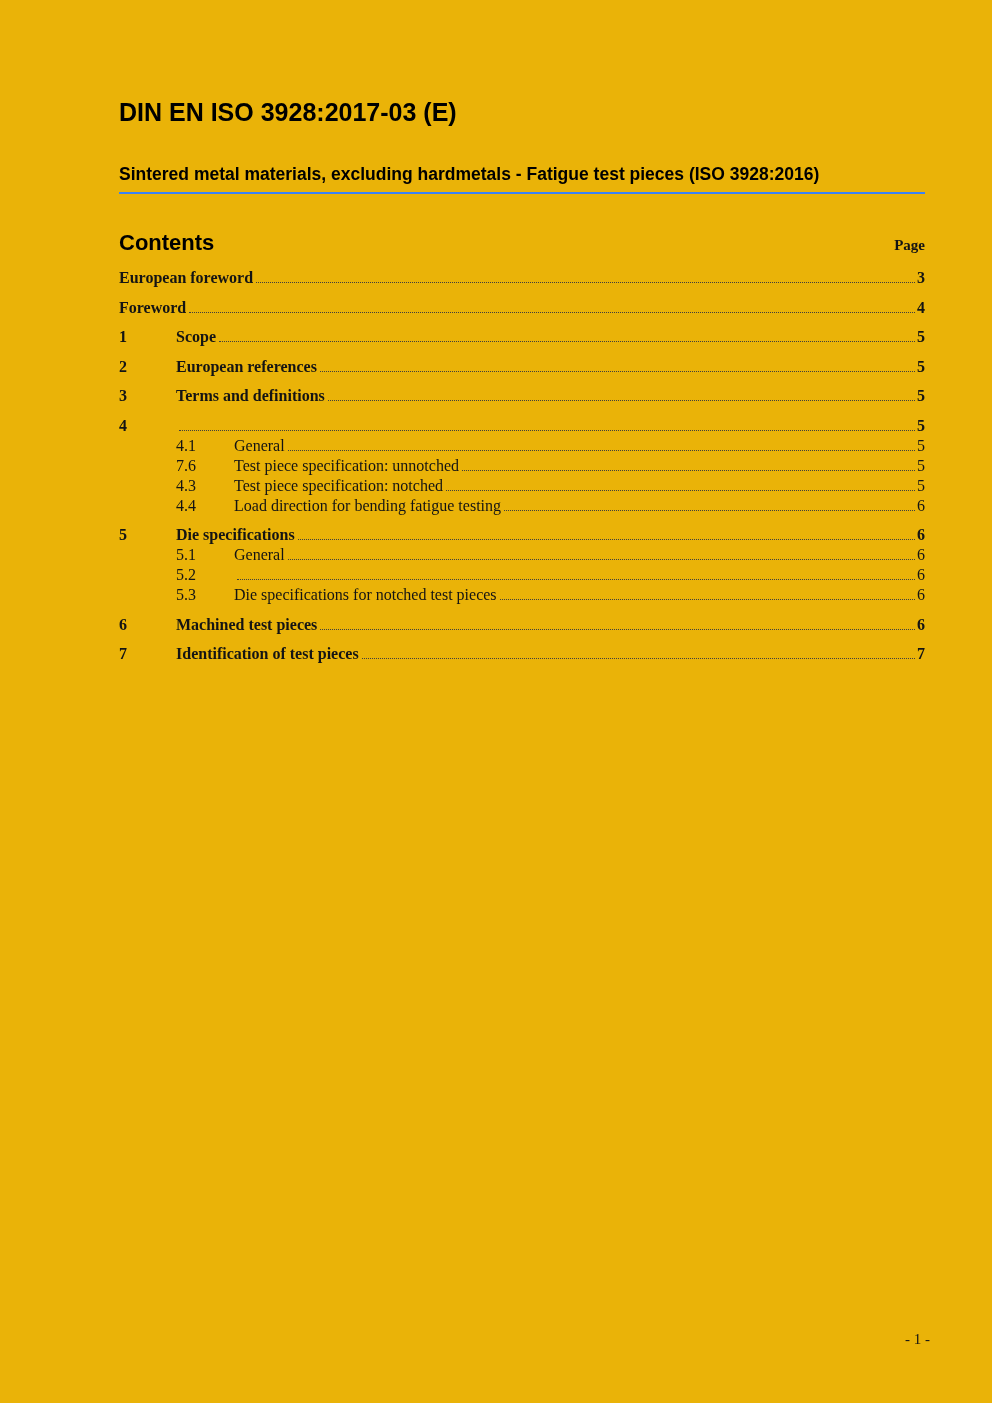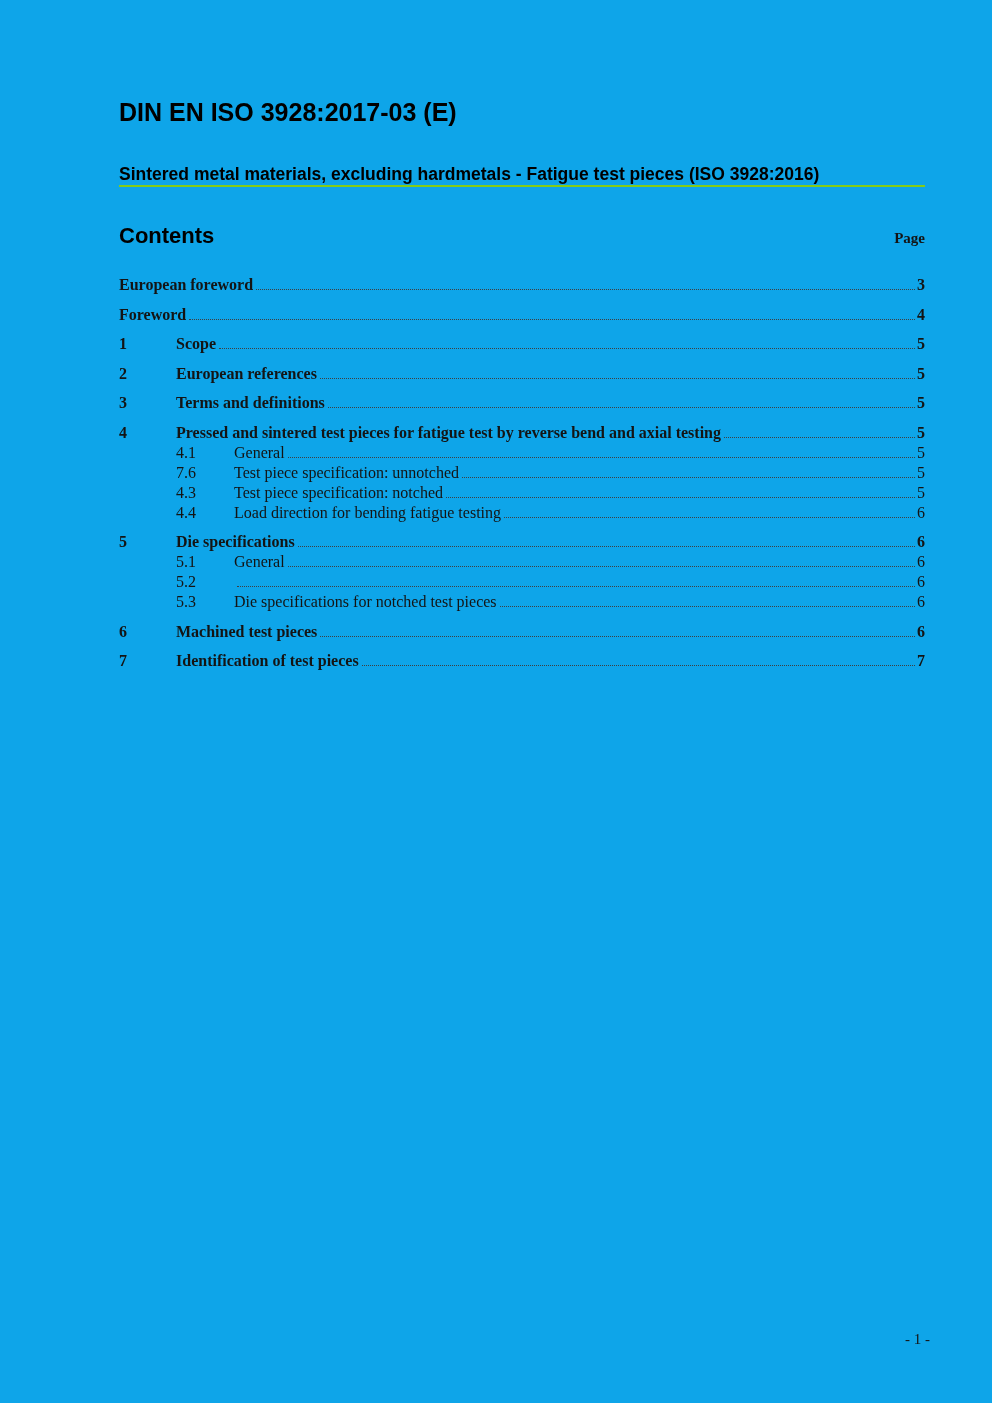"DIN EN ISO 3928:2017-03 (E)" .page { background: #0ea5e9 -> #eab308 }
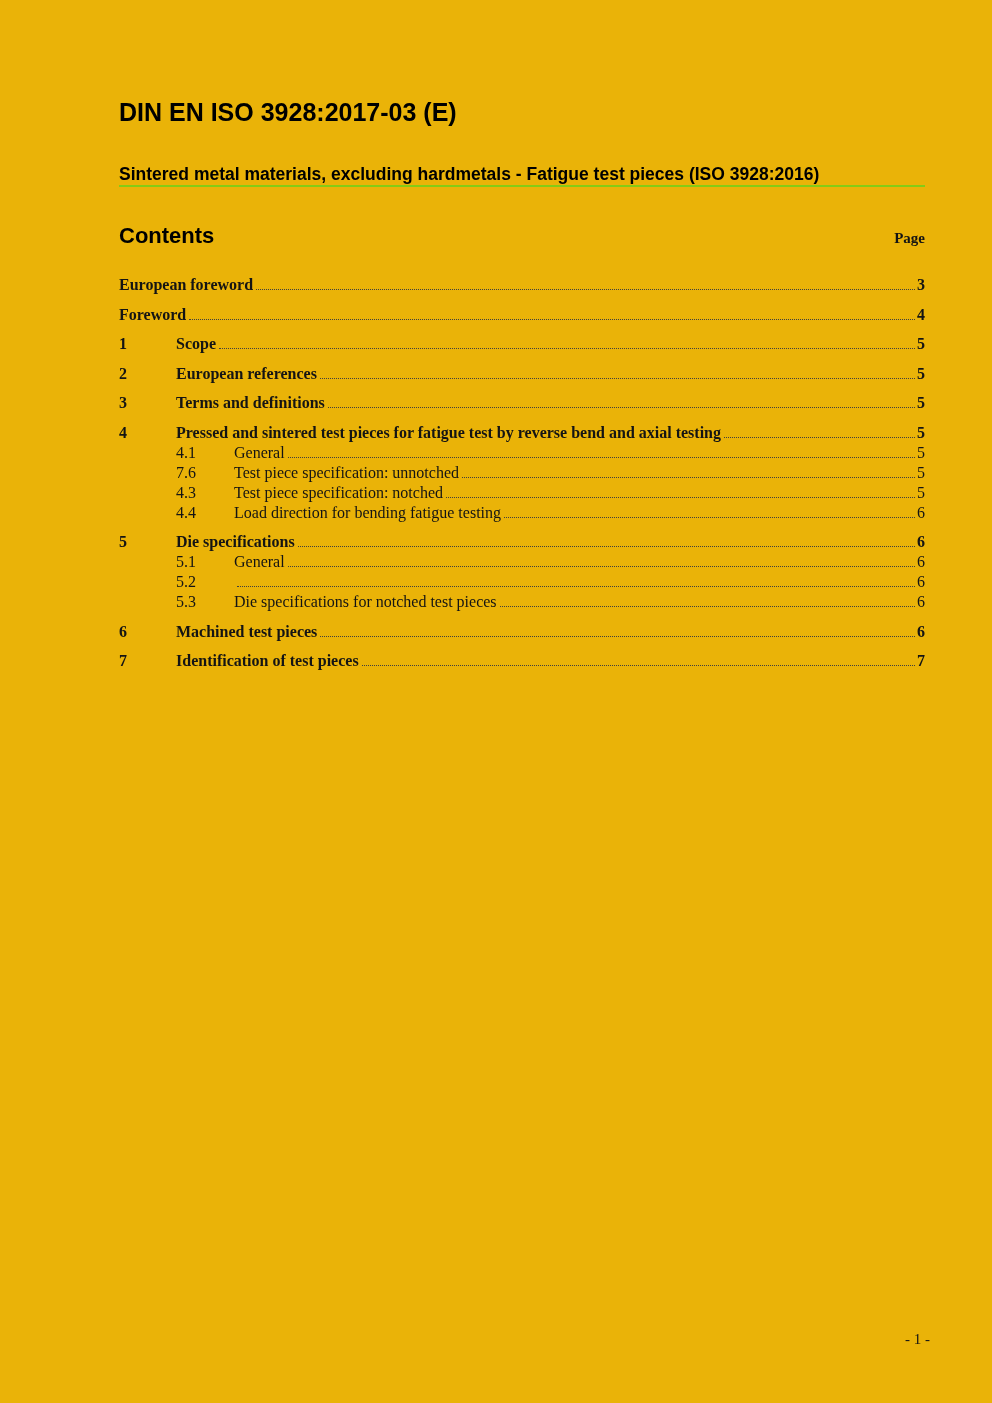"Sintered metal materials, excluding" .doc-subtitle { border-bottom: 2px solid #84cc16 -> 2px solid #3b82f6; padding-bottom: none -> 7px }
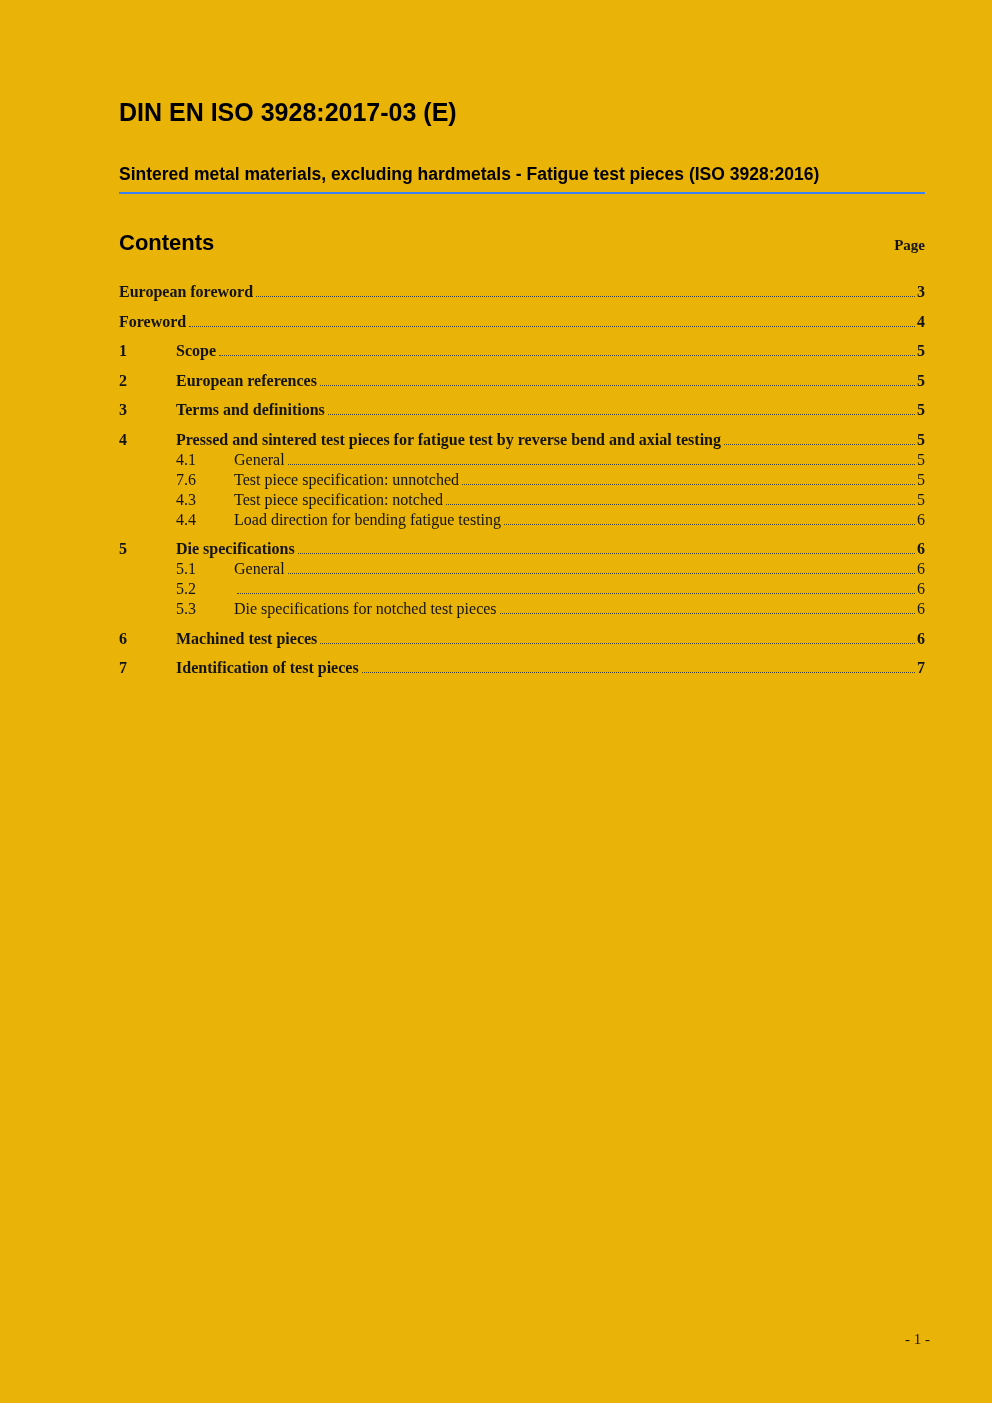"European foreword" .toc { margin-top: 26px -> 12px }
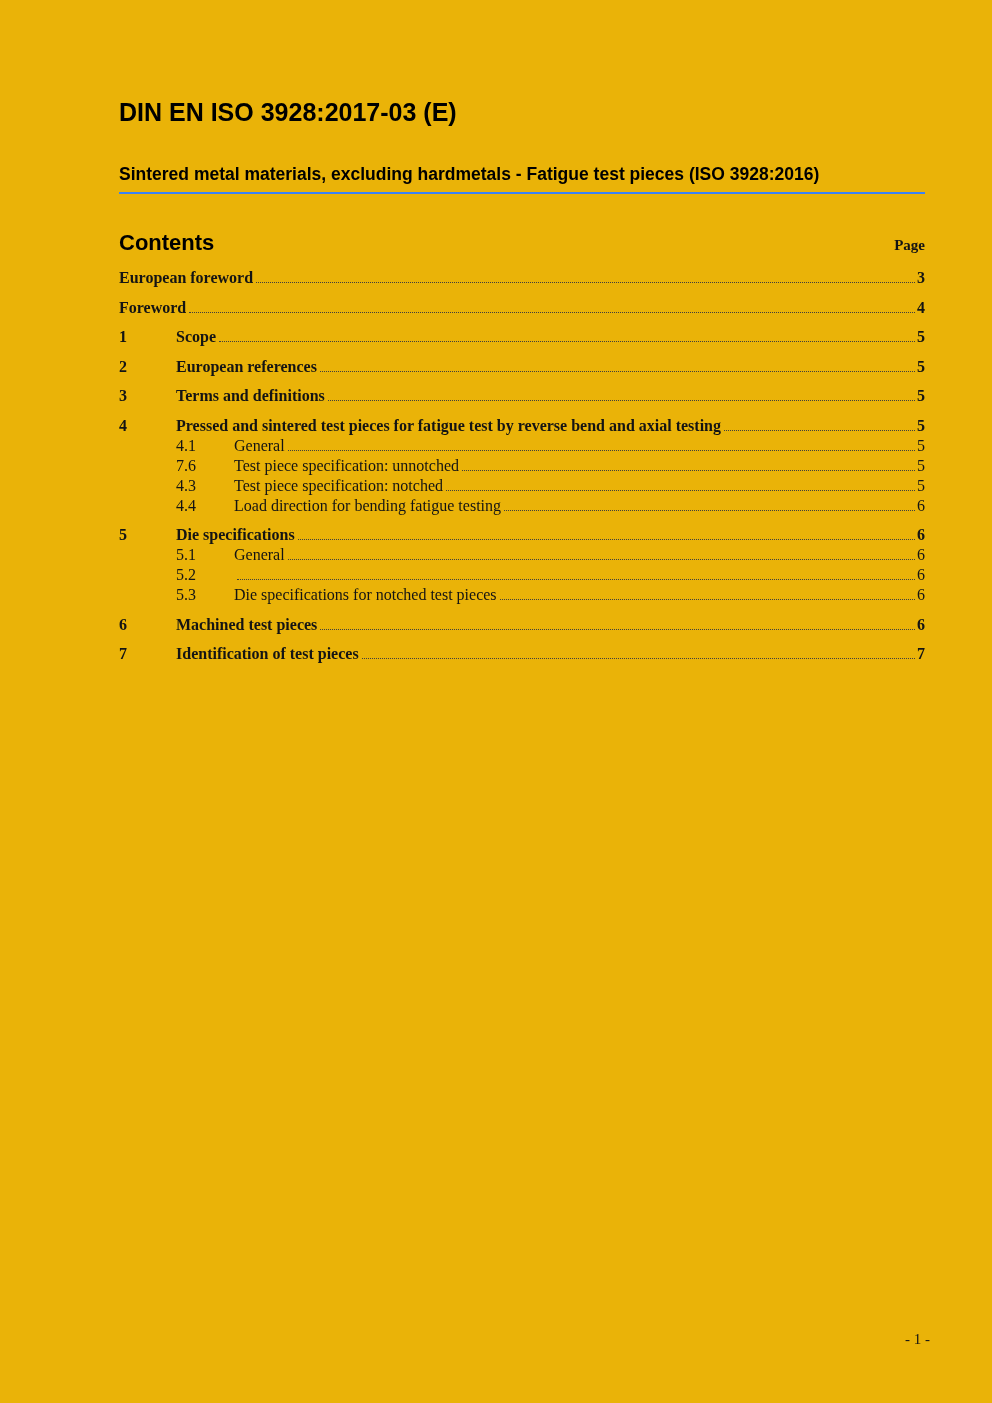"Pressed and sintered test pieces" span.label { html: <span>Pressed and sintered test pieces for fatigue test by reverse bend and axial testing</span> -> none }
